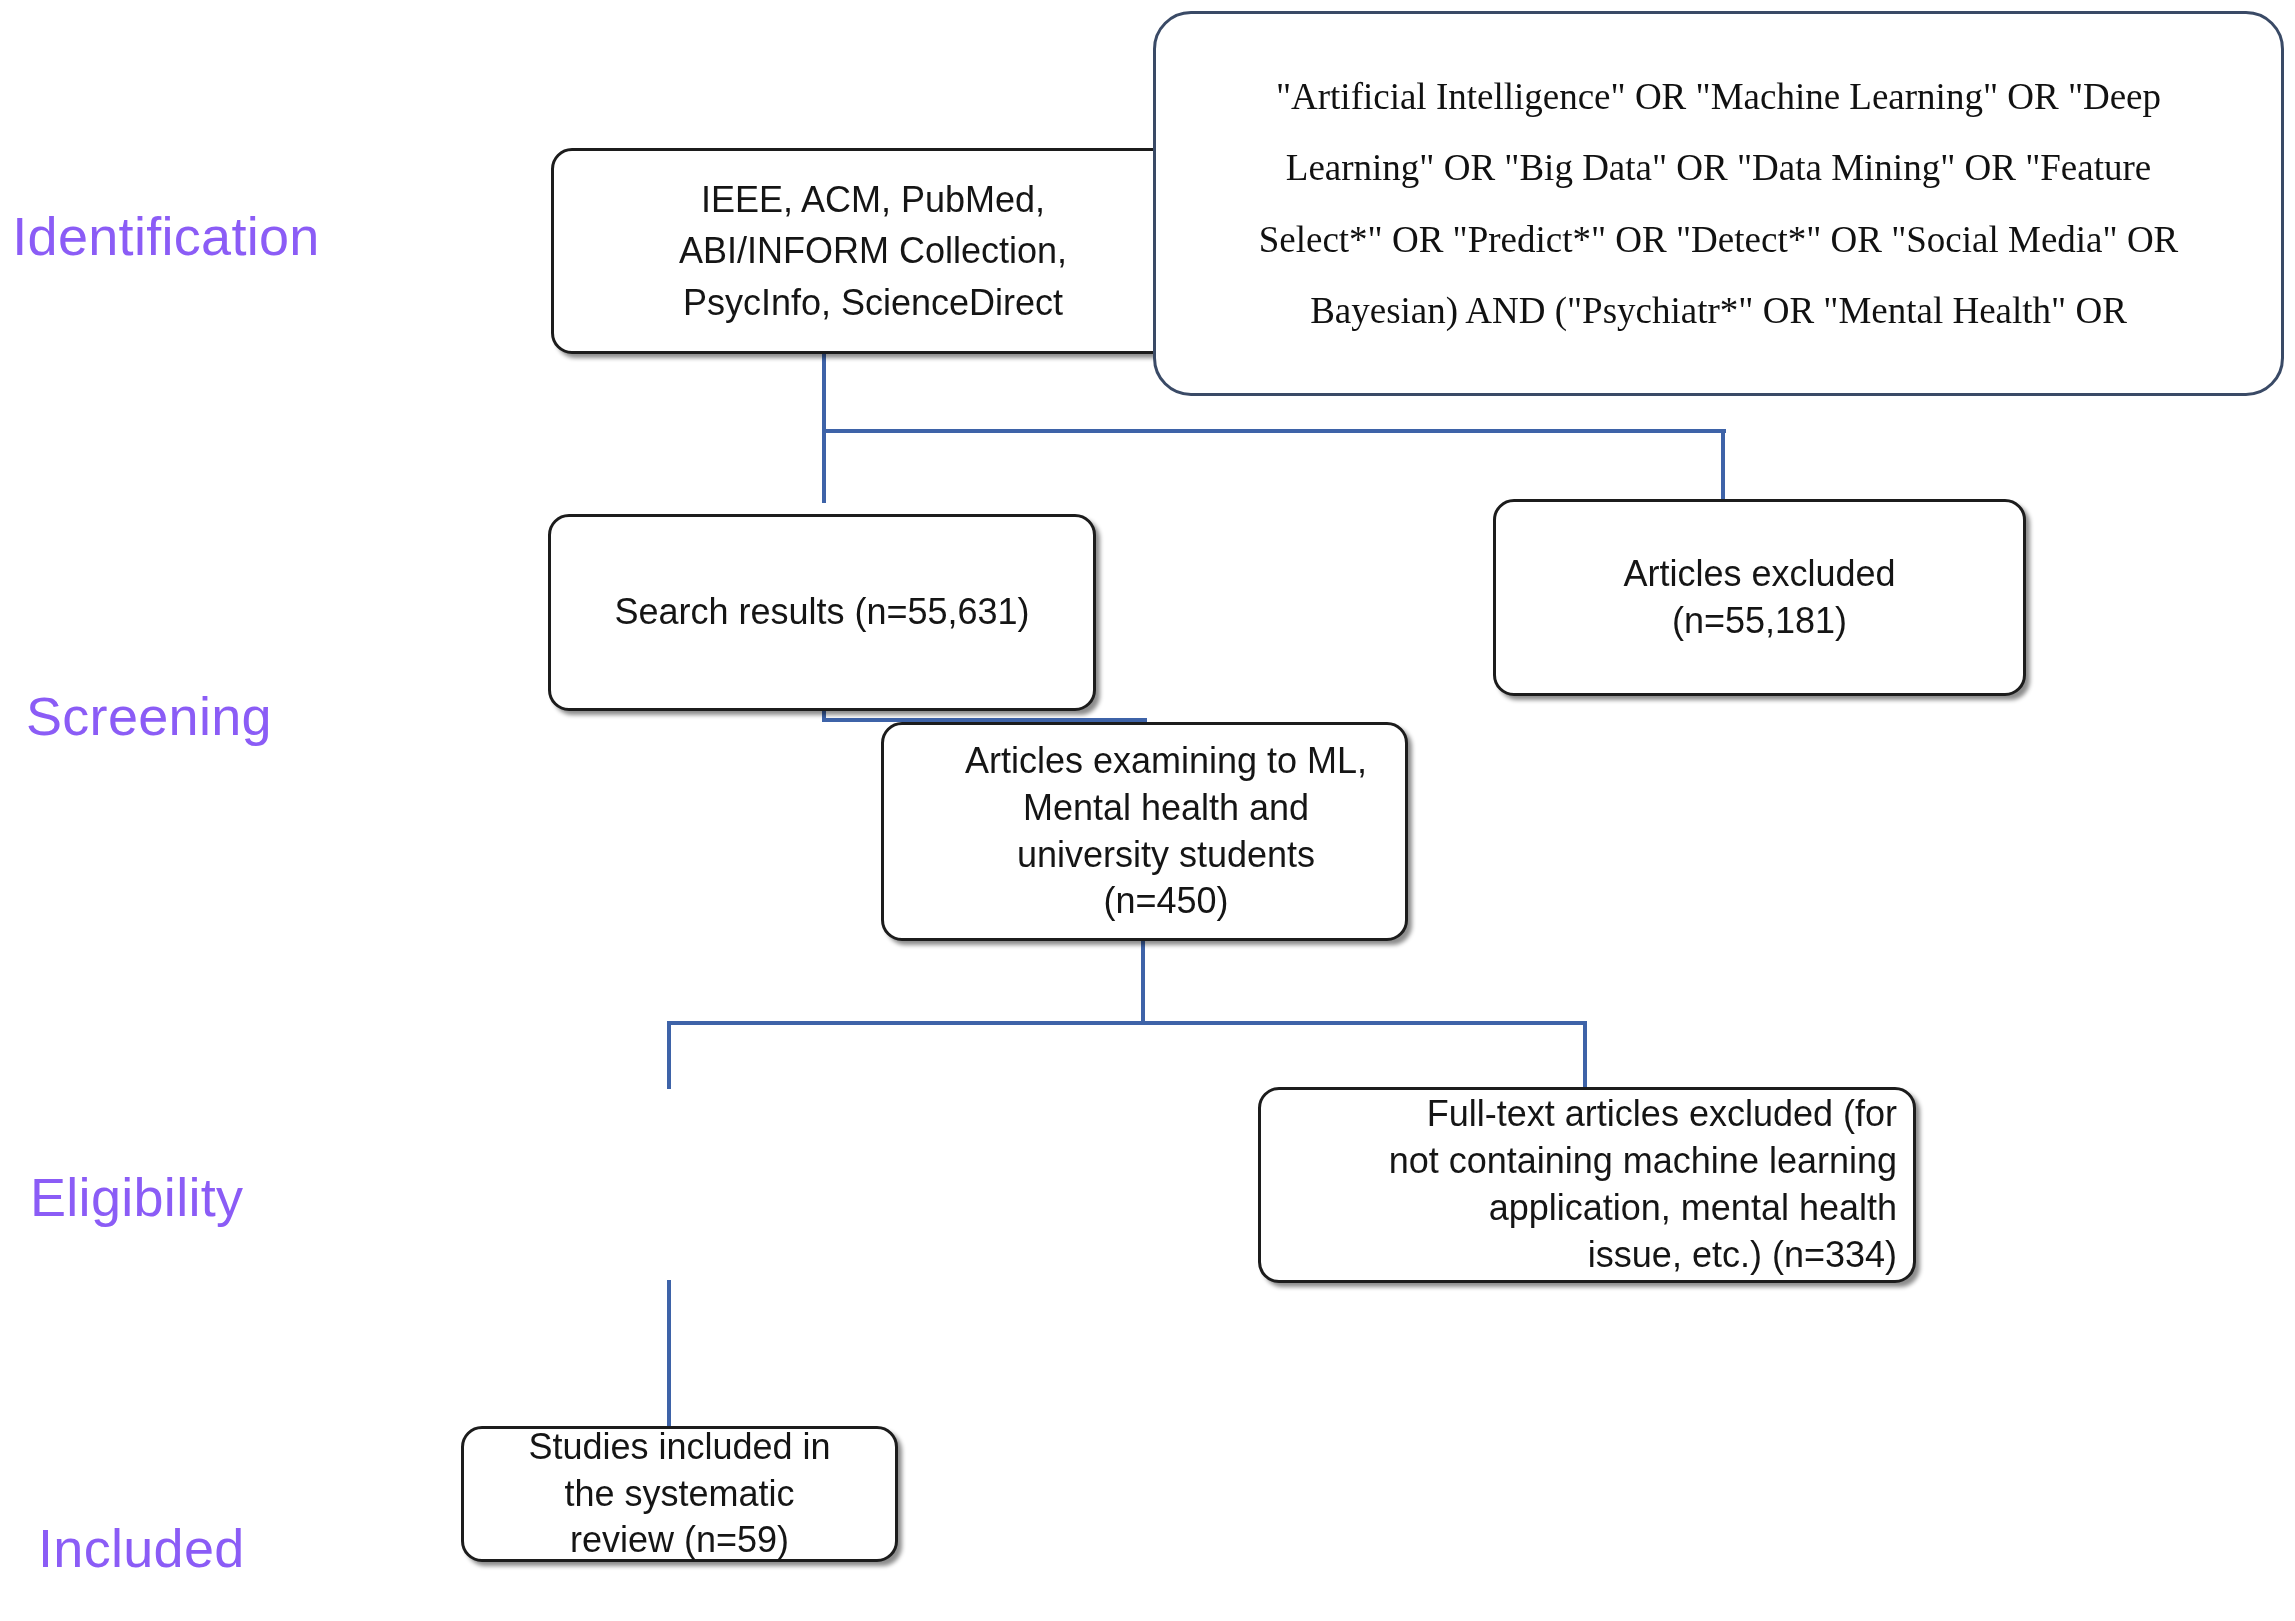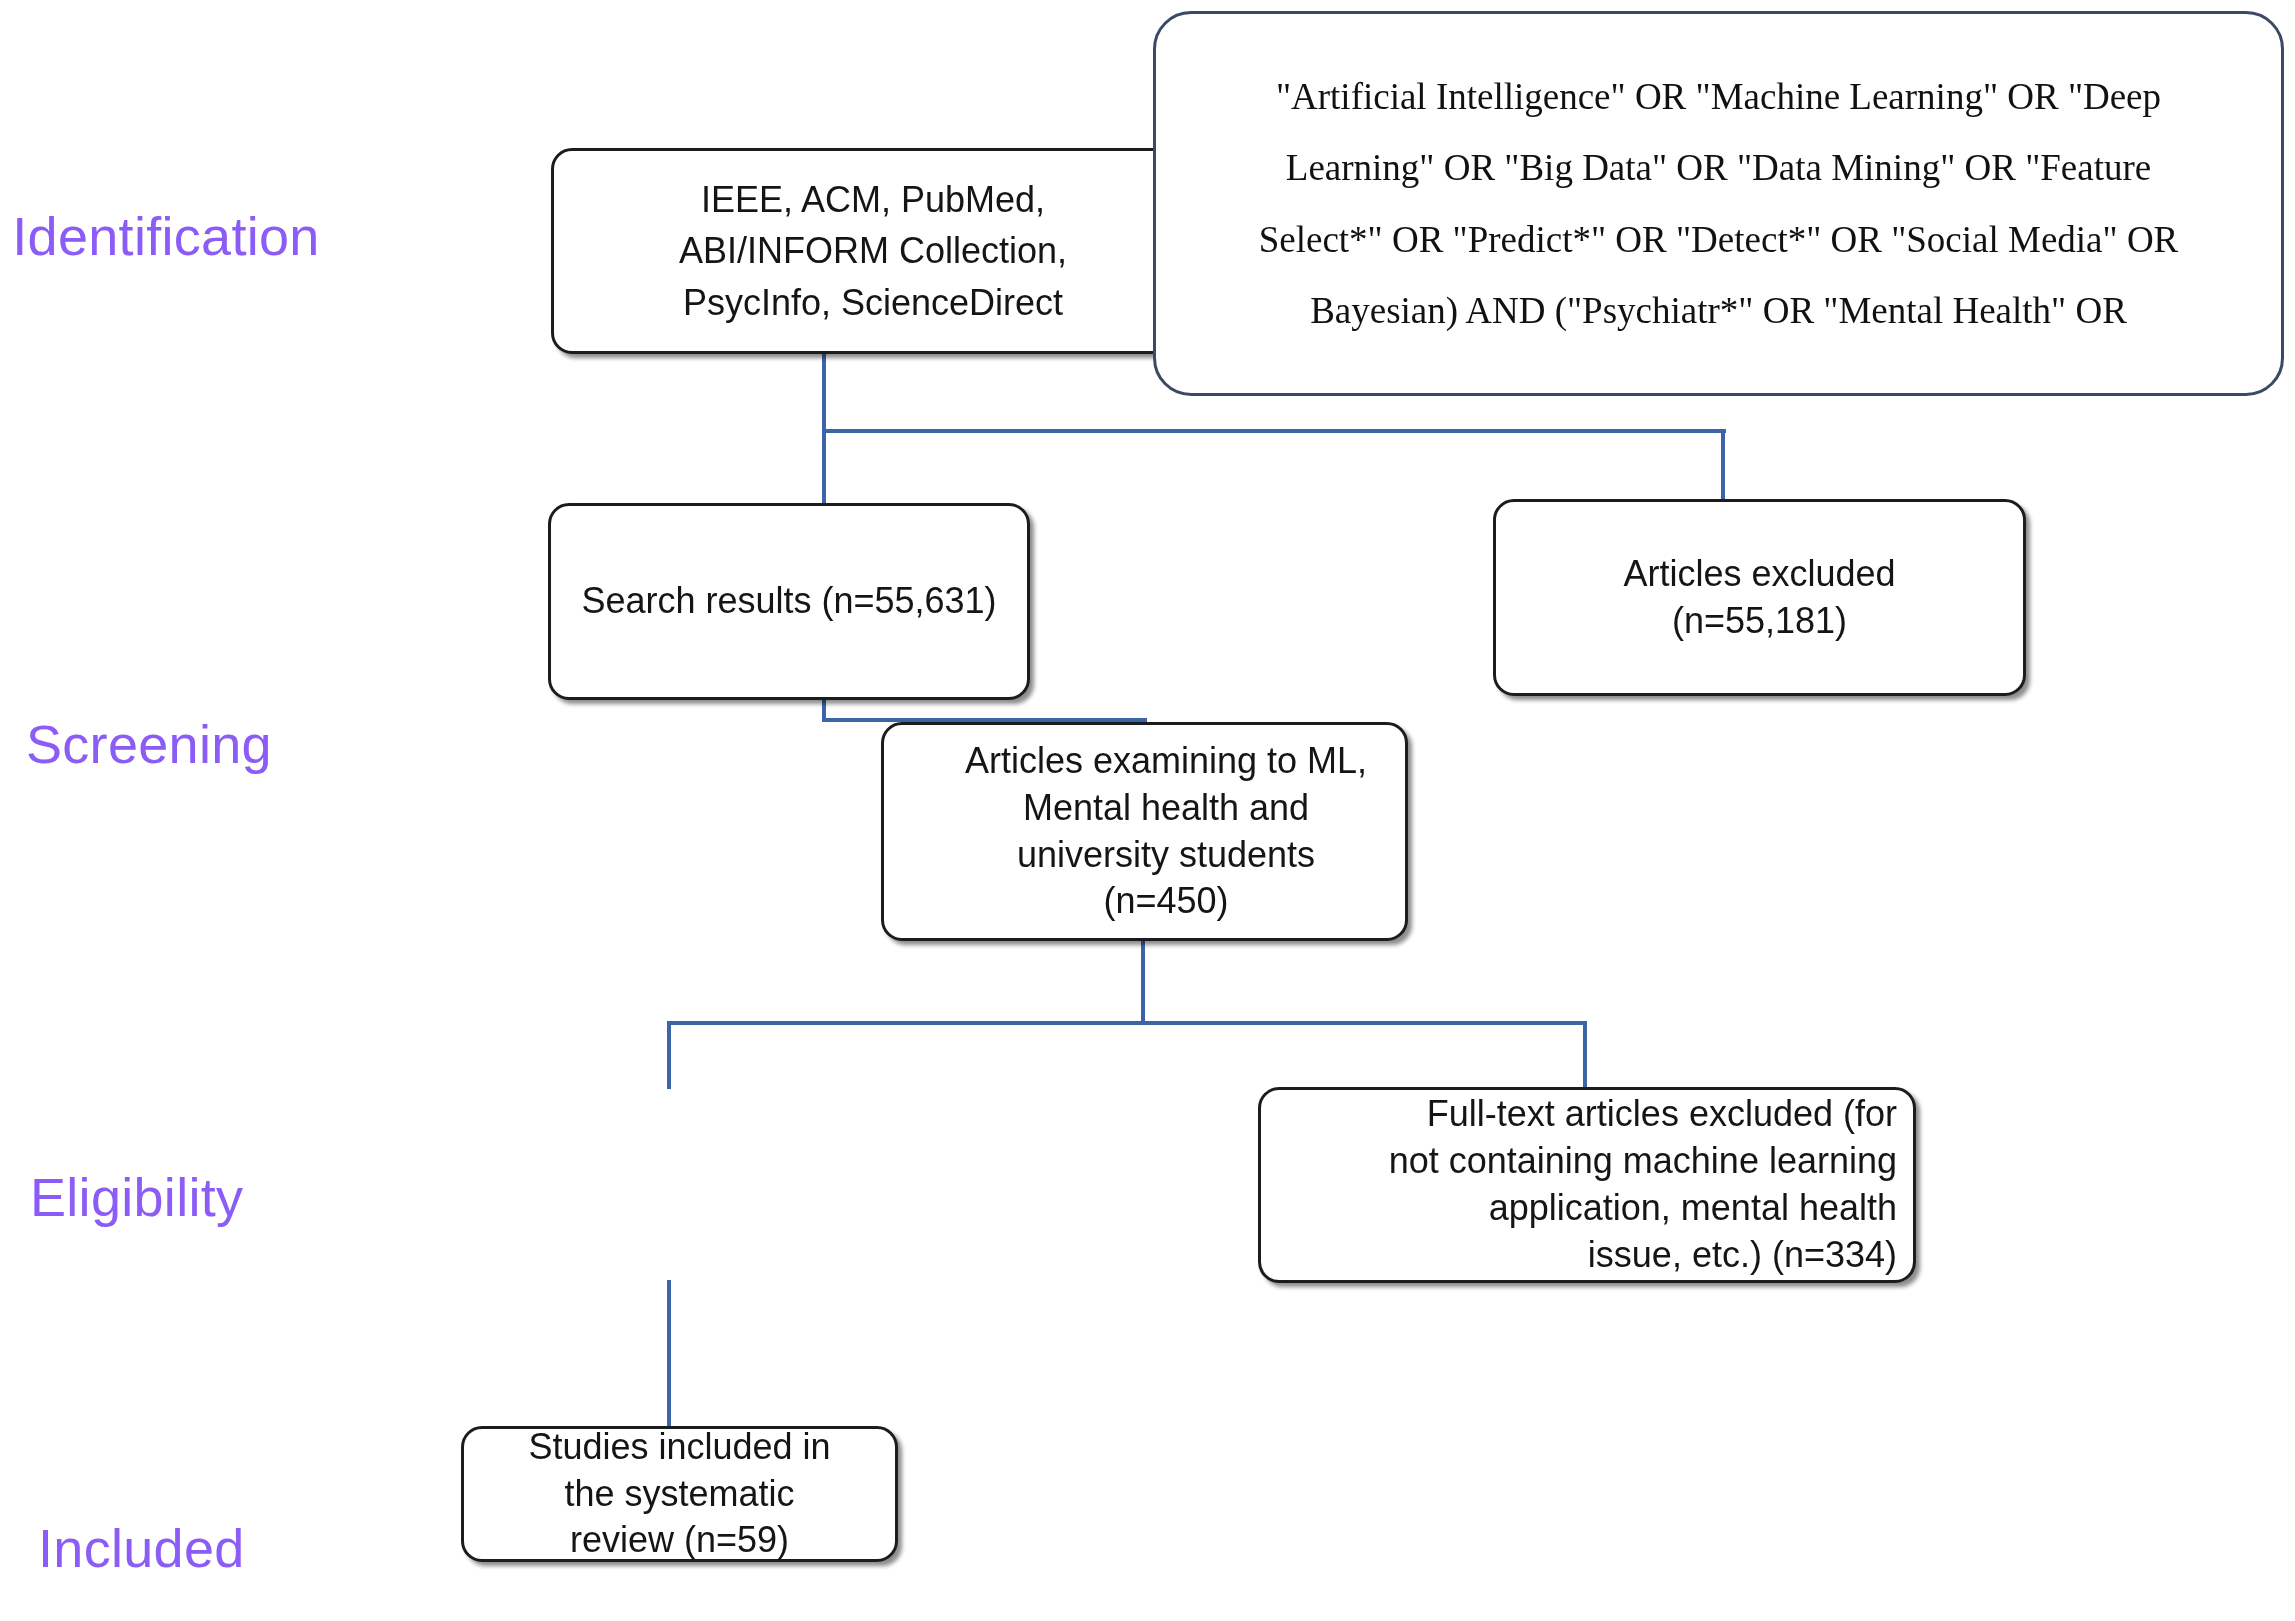"Search results (n=55,631)" div.node { top: 503px -> 514px; width: 482px -> 548px }
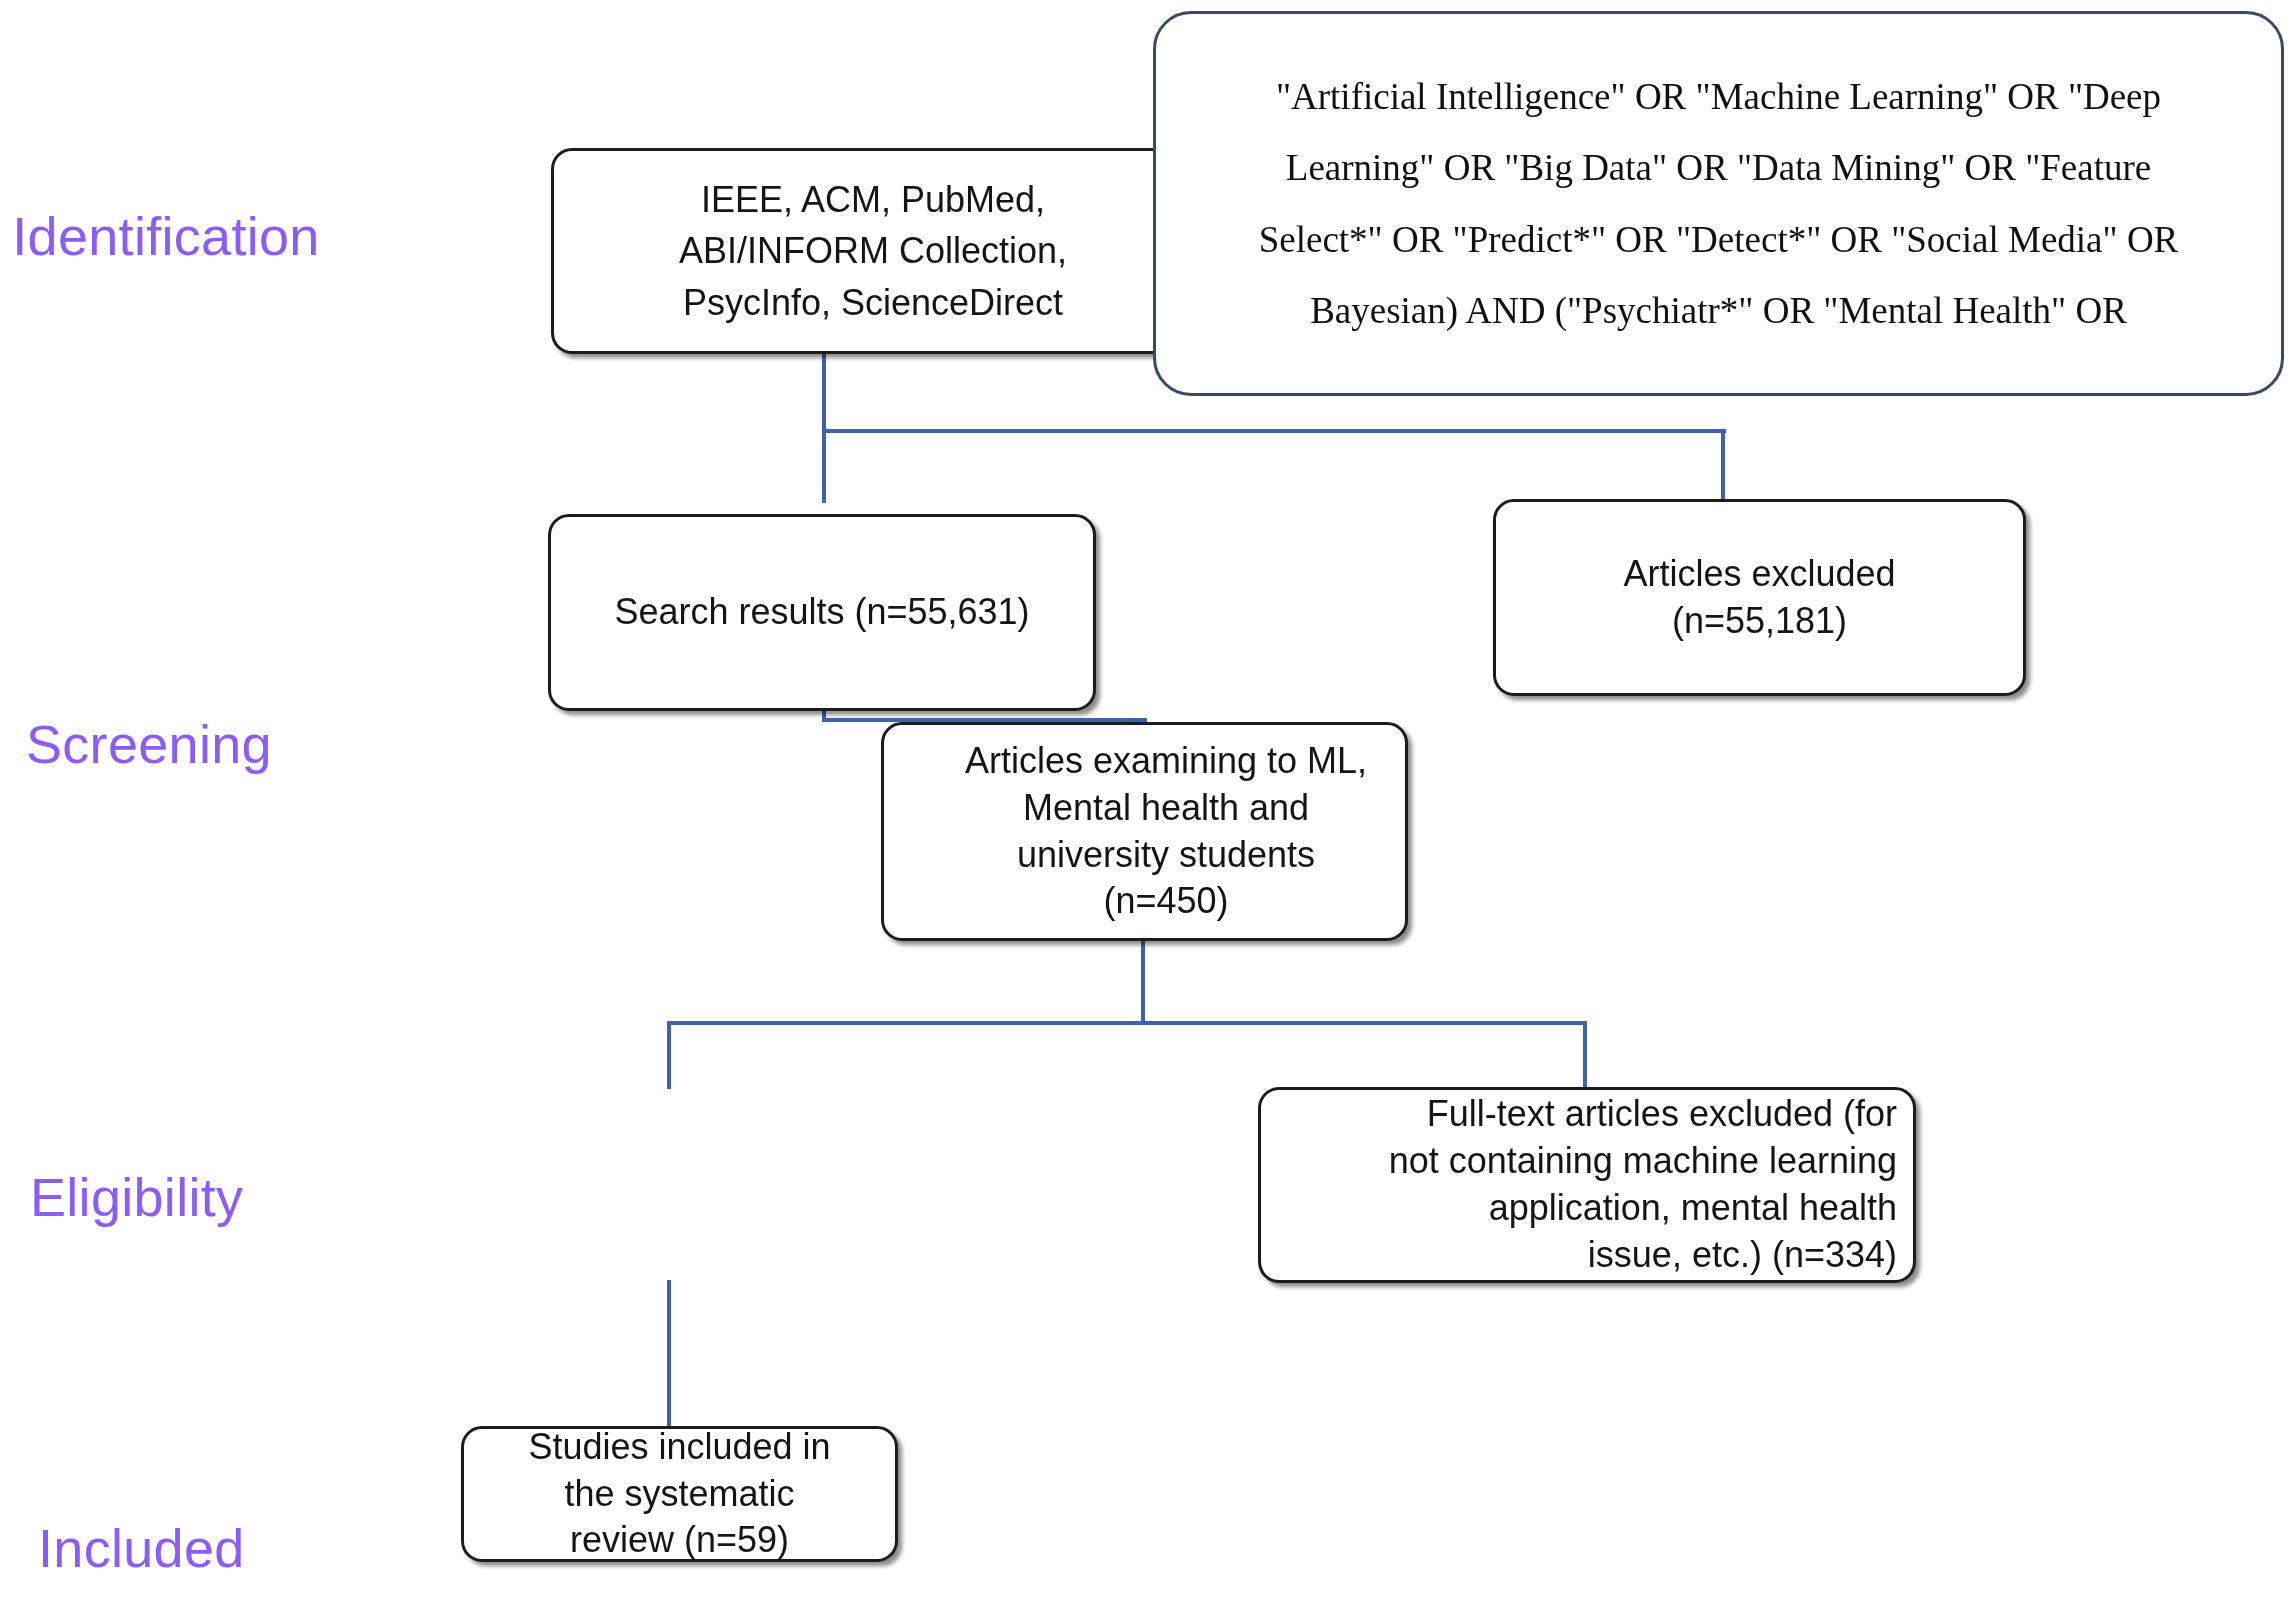"Screening" div.stage-label { margin-top: 28px -> none }
